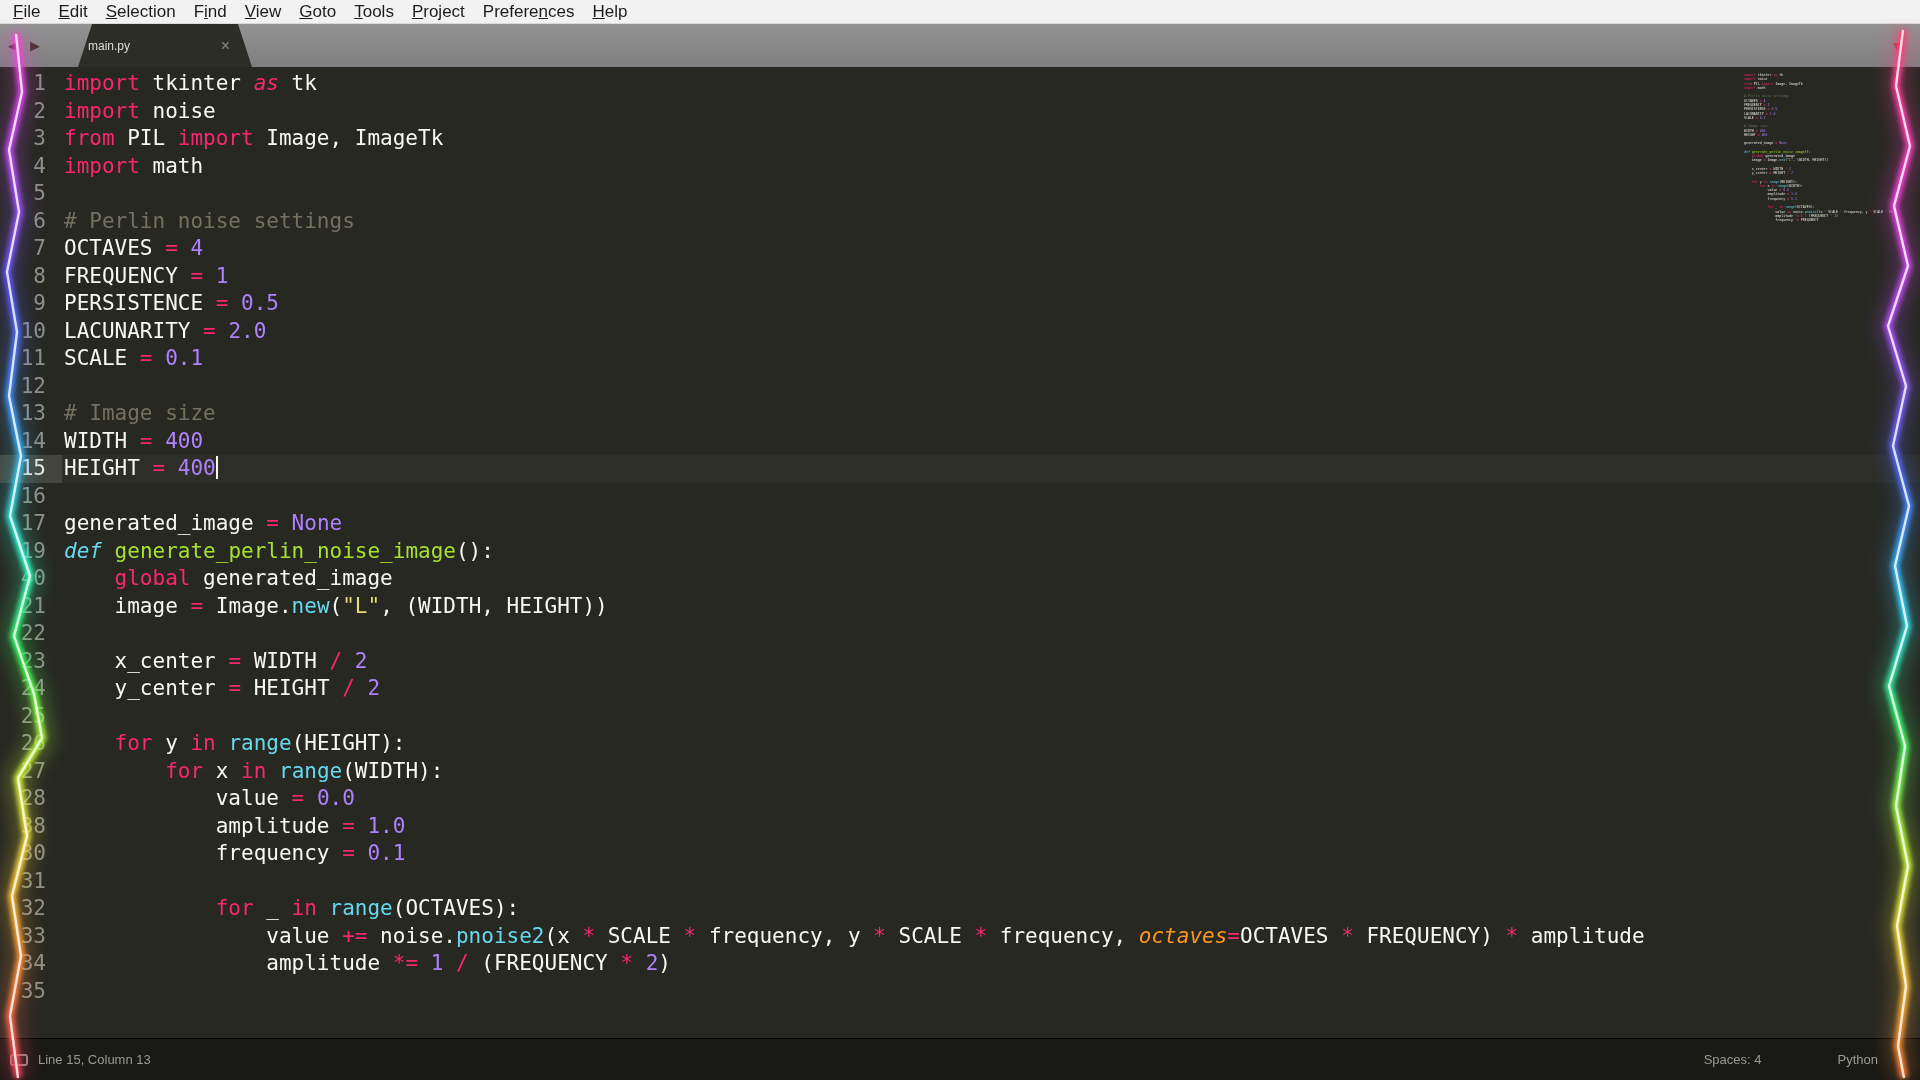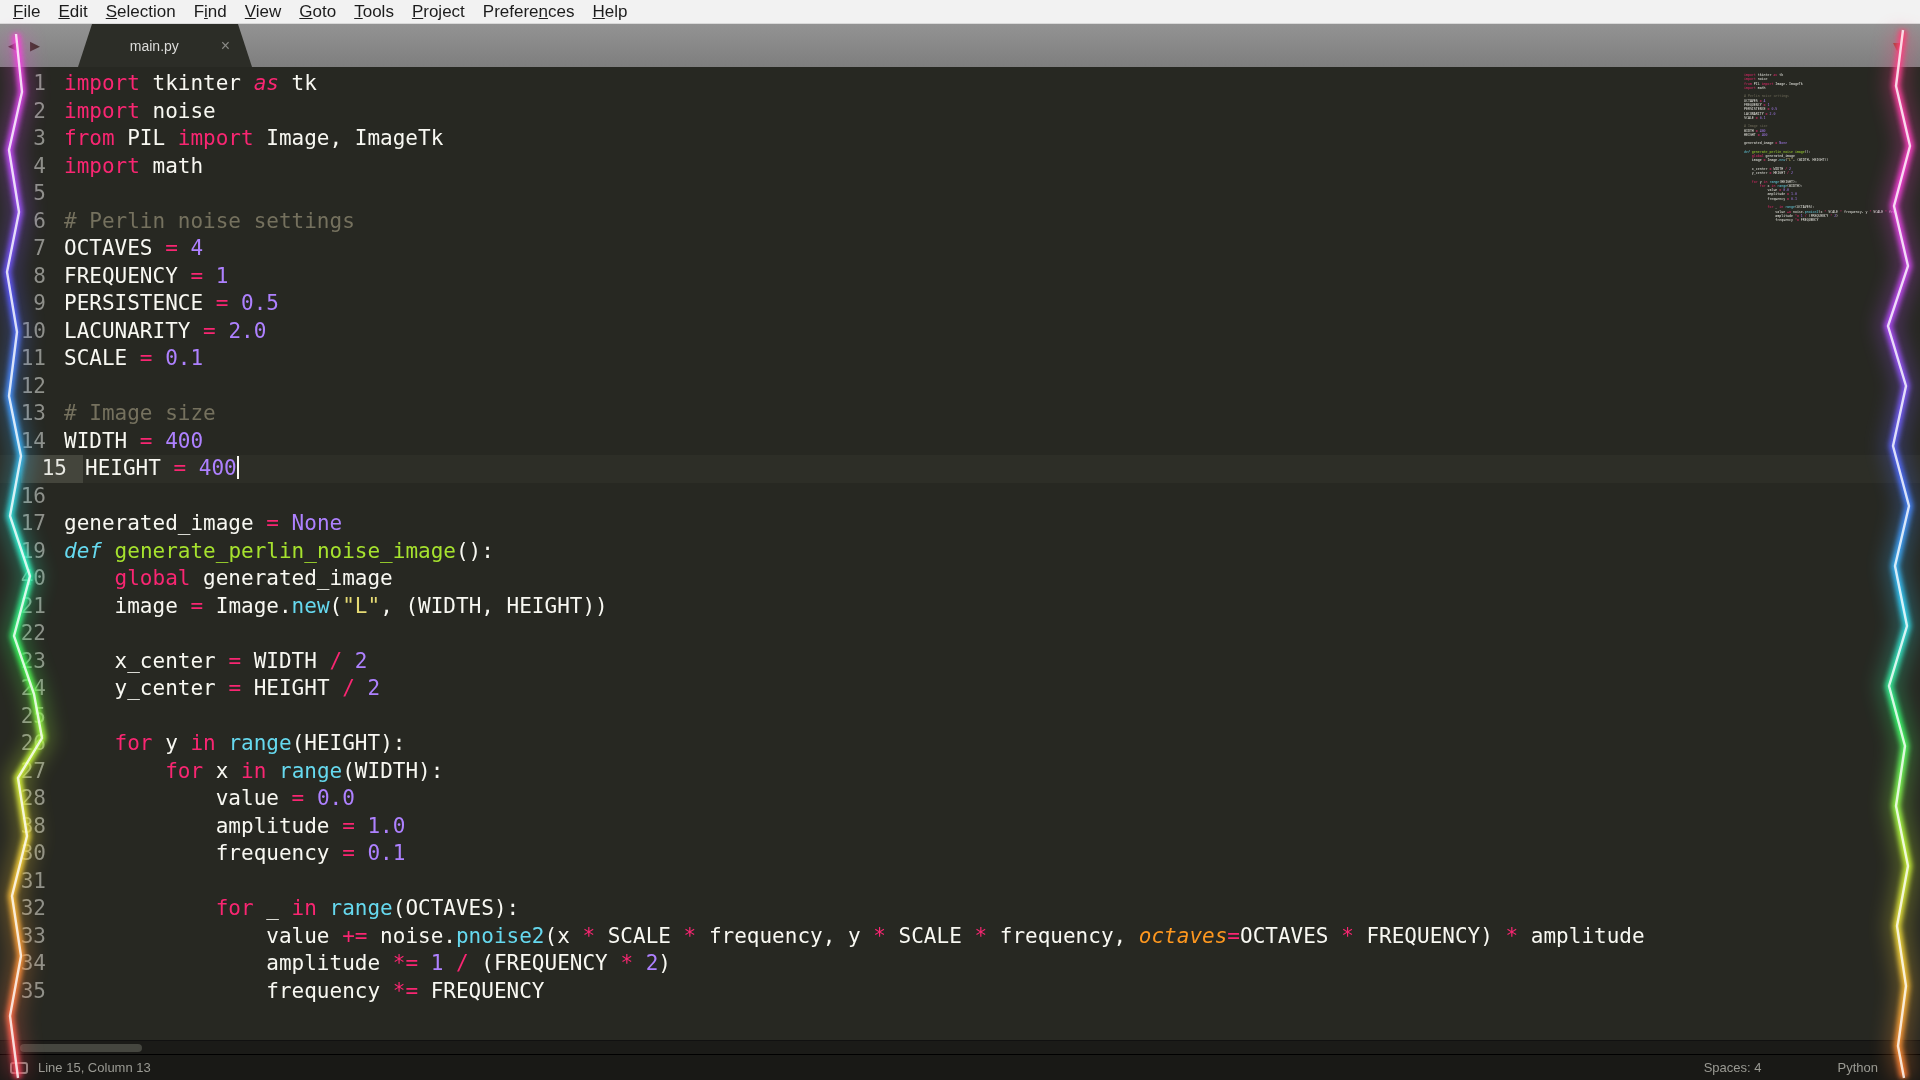"main.py" .tab-label { font-size: 14px -> 12px; text-align: center -> left }
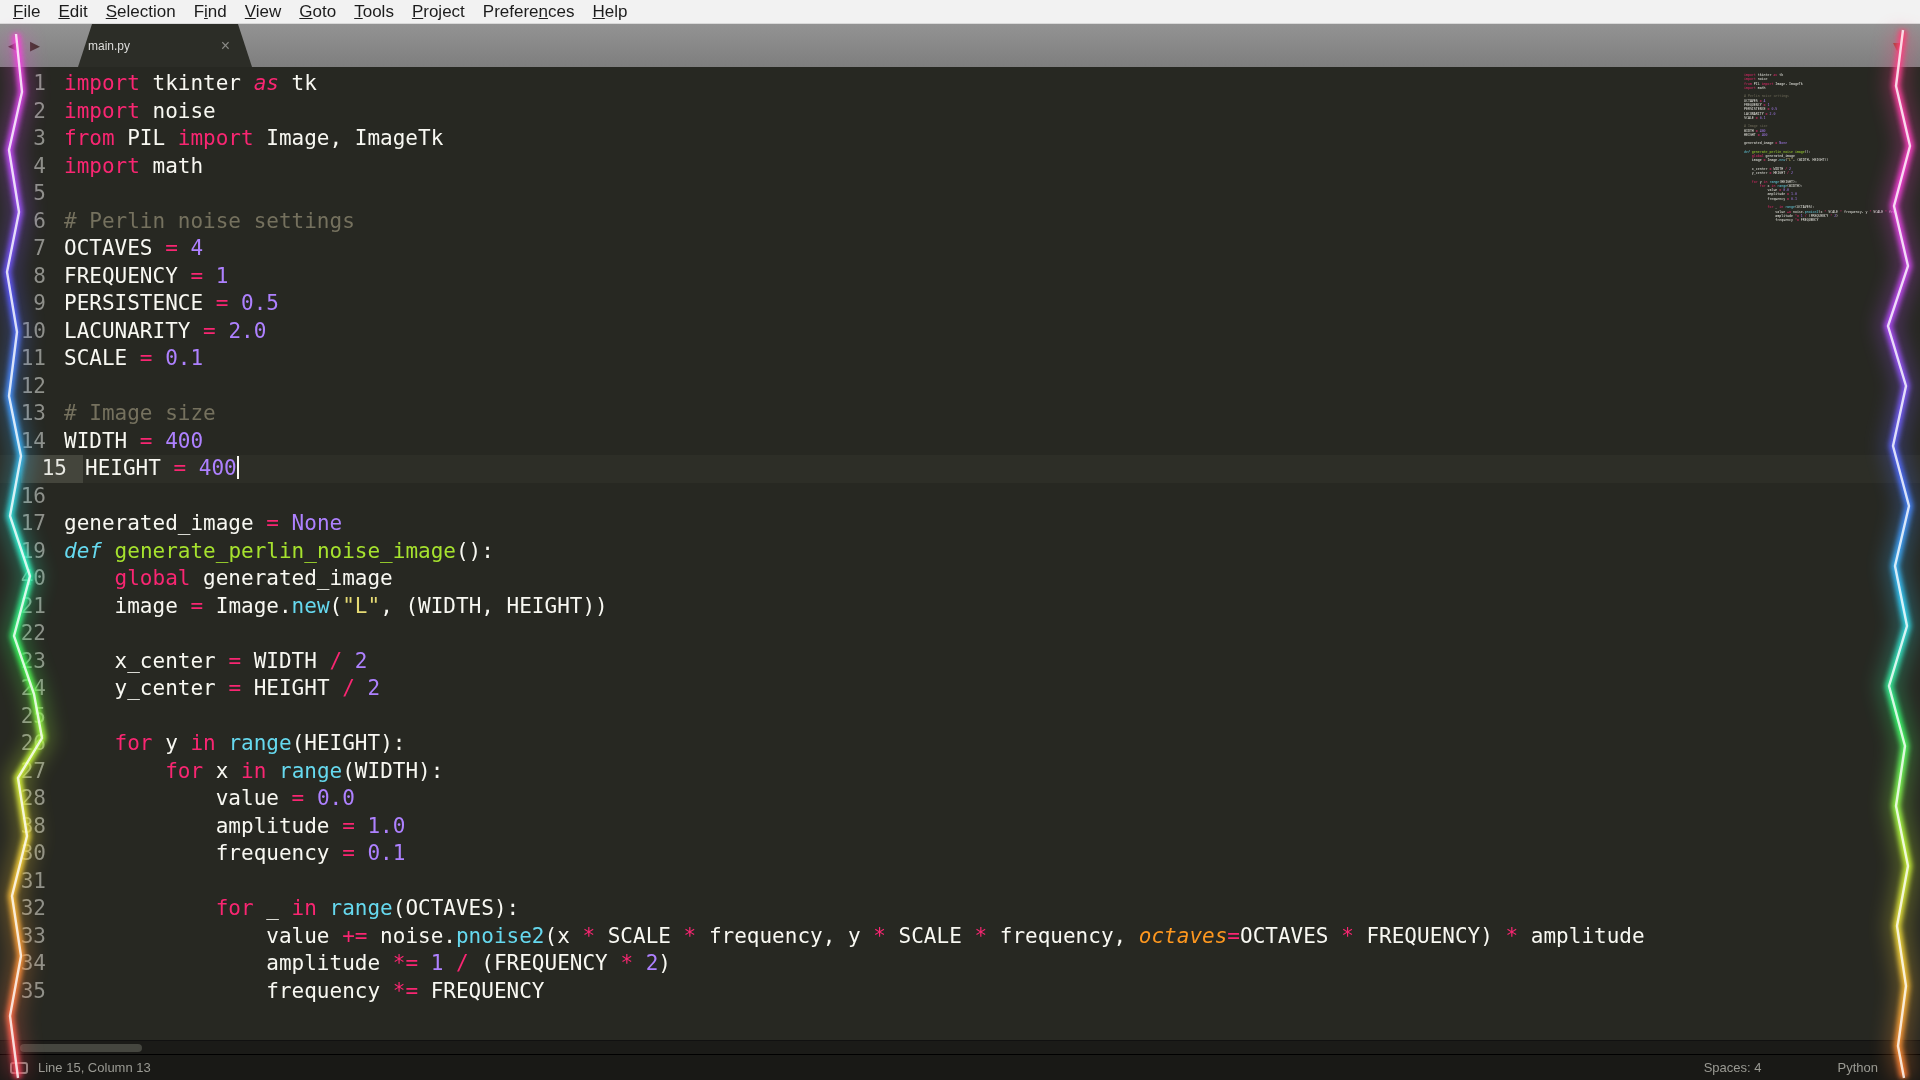"15" .code-line.current { padding-left: 21px -> none }
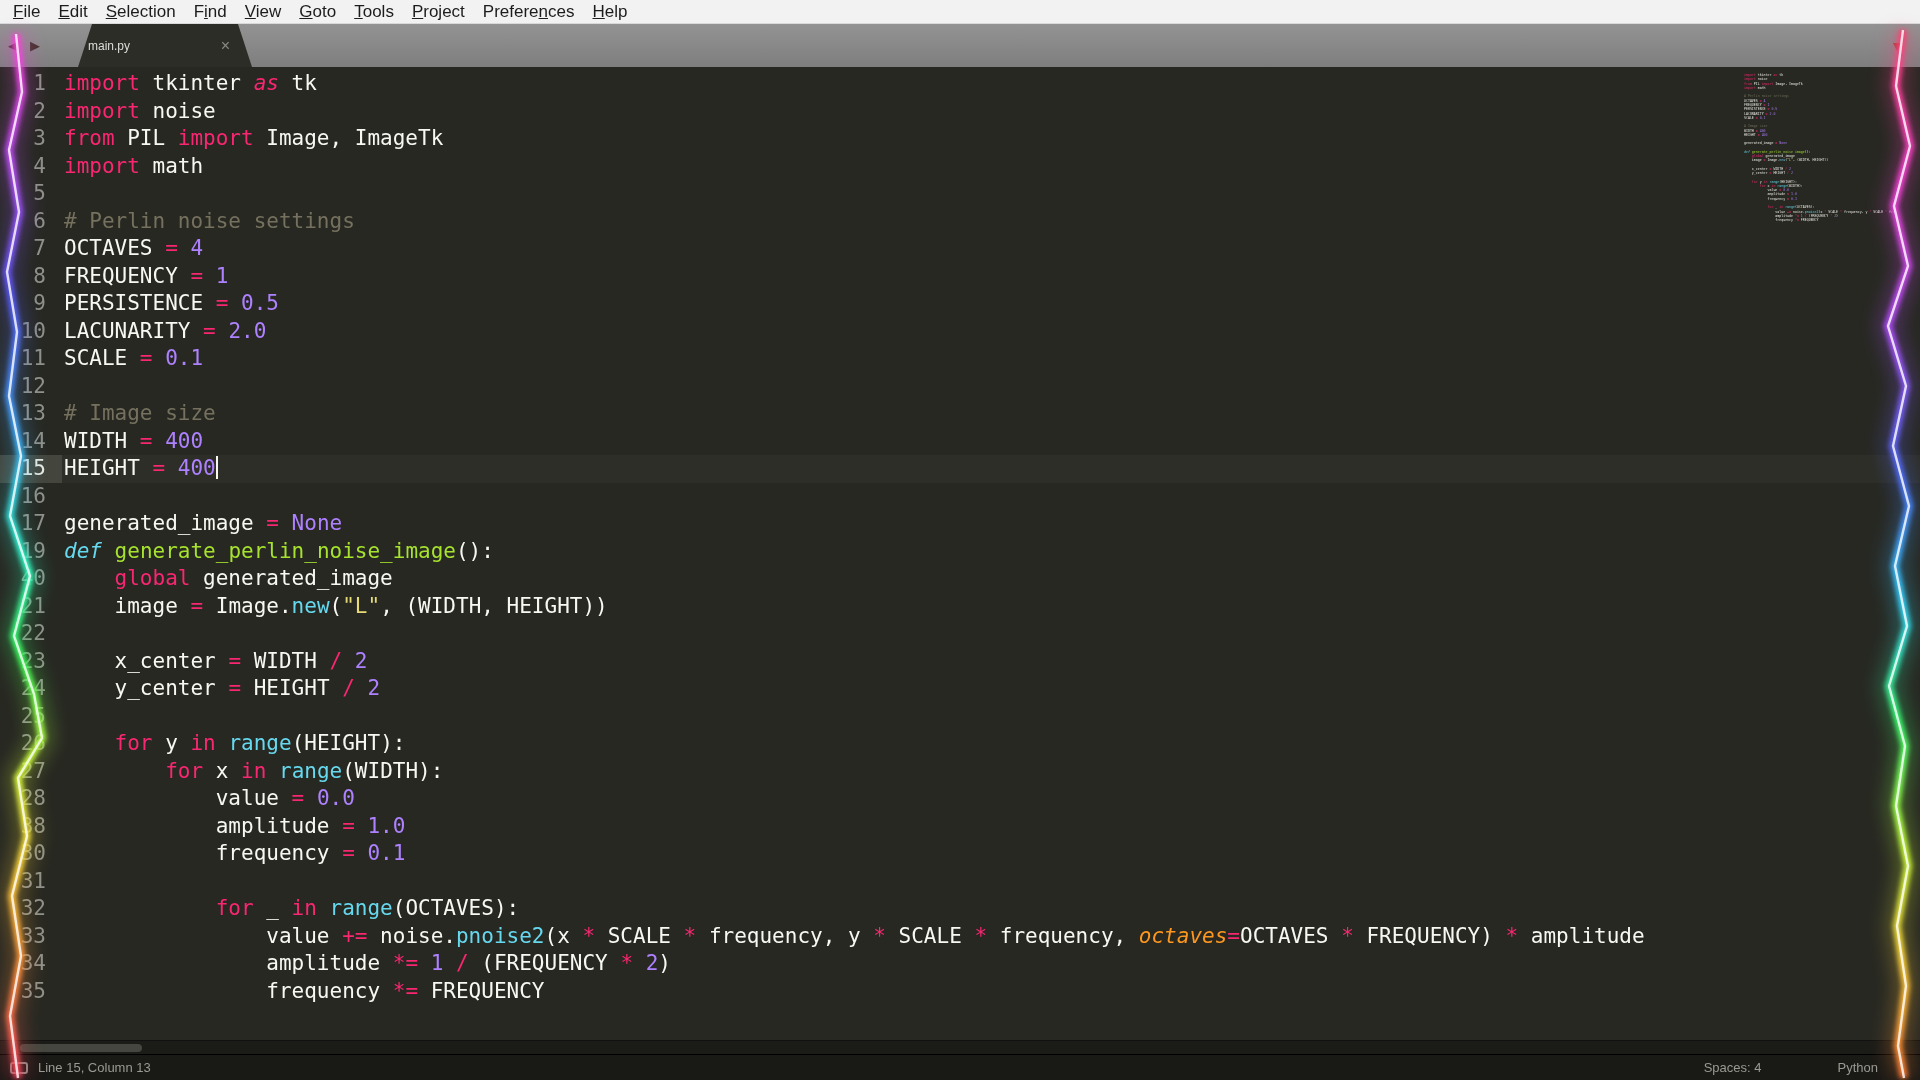"frequency *= FREQUENCY" span.line-text { html: <span><span> frequency </span><span>*=</span><span> FREQUENCY</span></span> -> none }
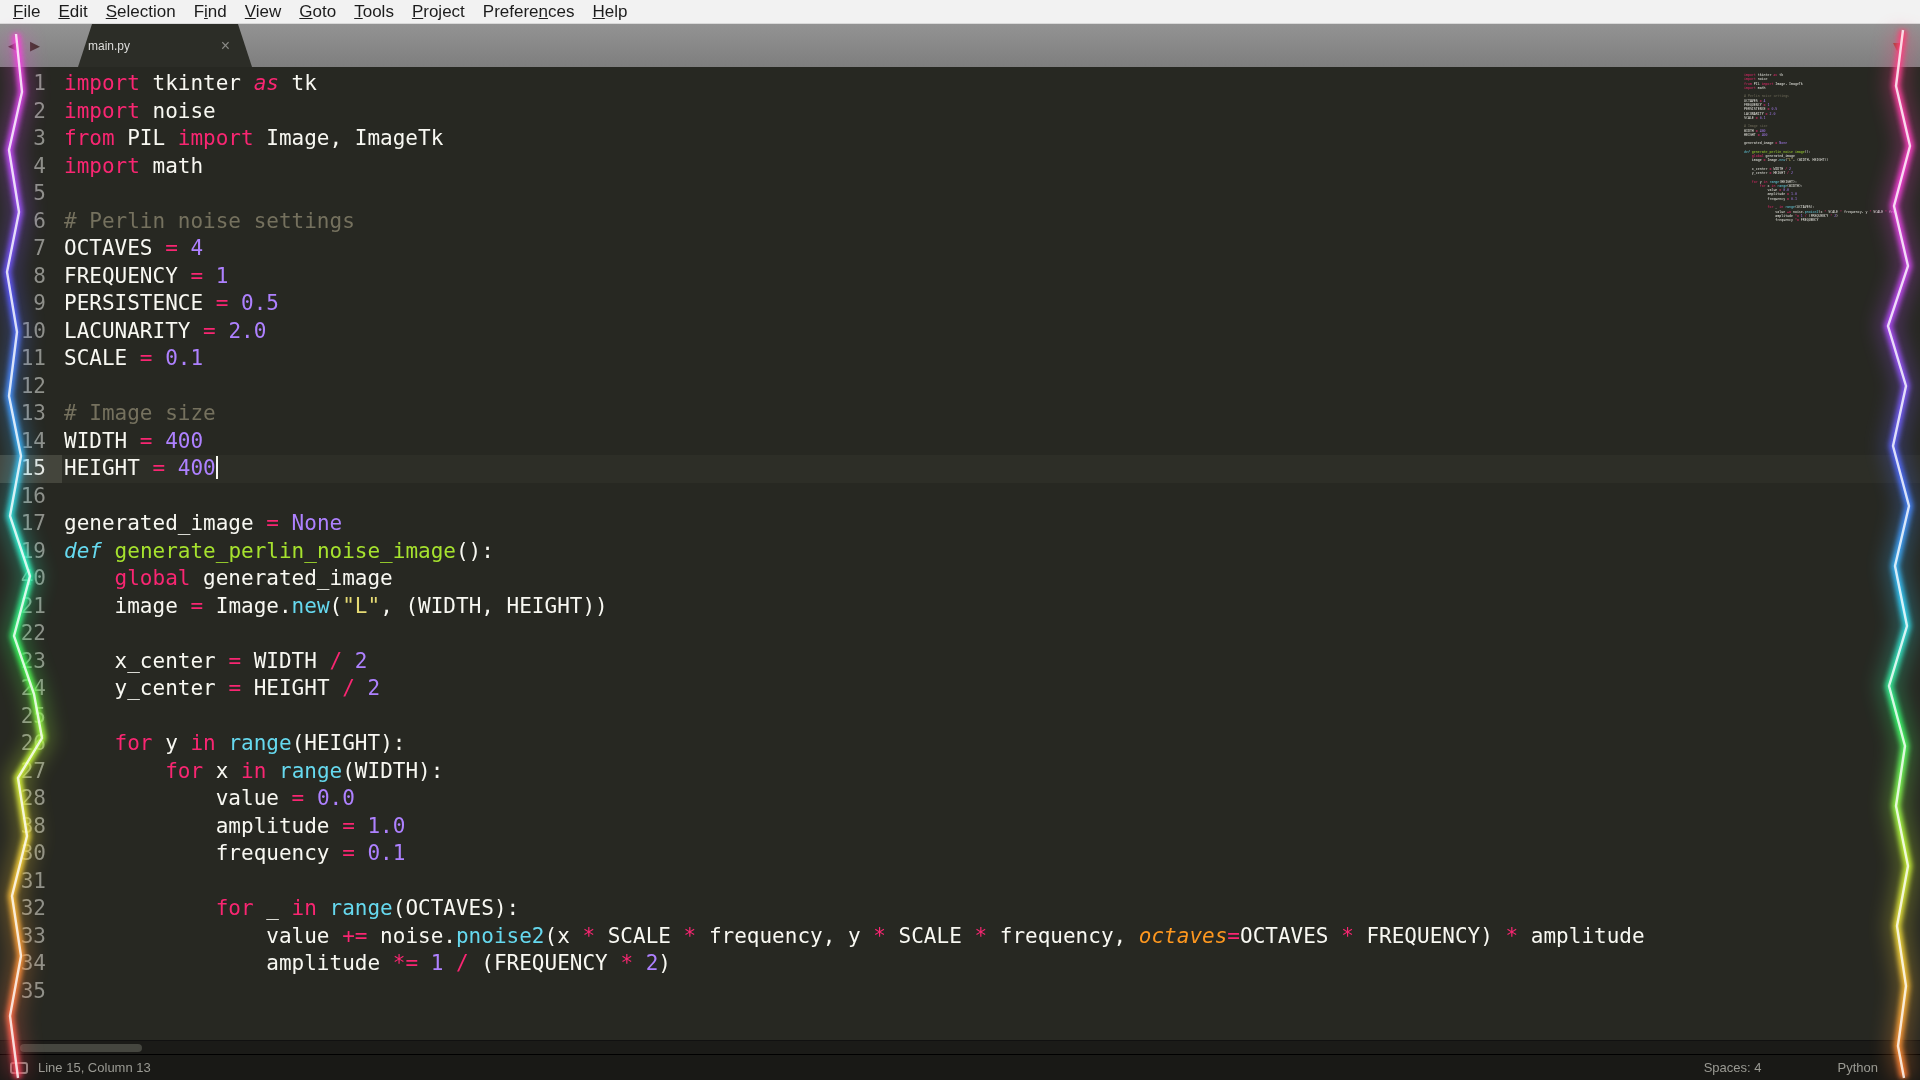"Line 15, Column 13" .status-bar { height: 26px -> 42px }
